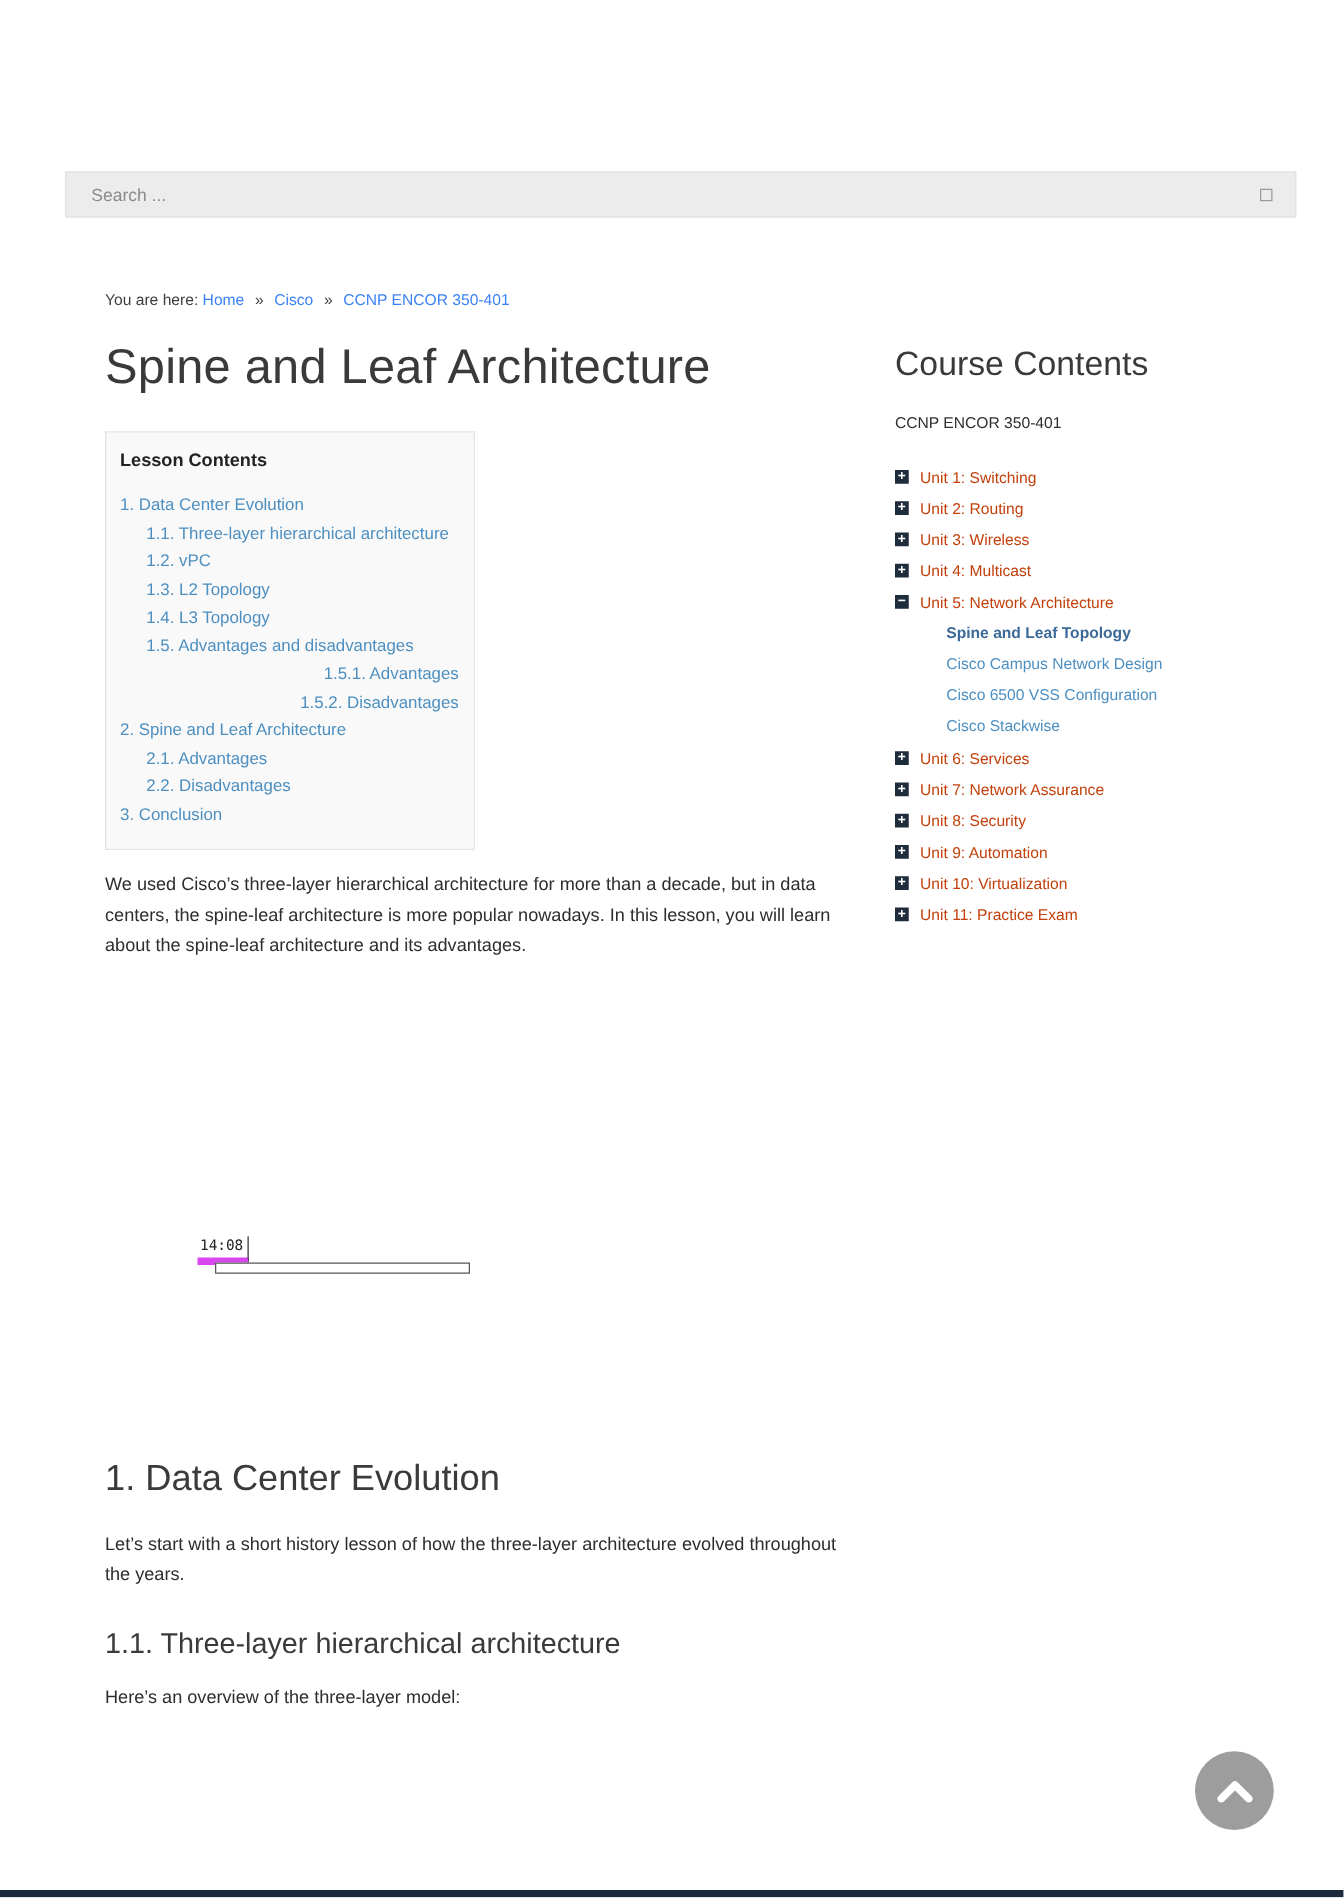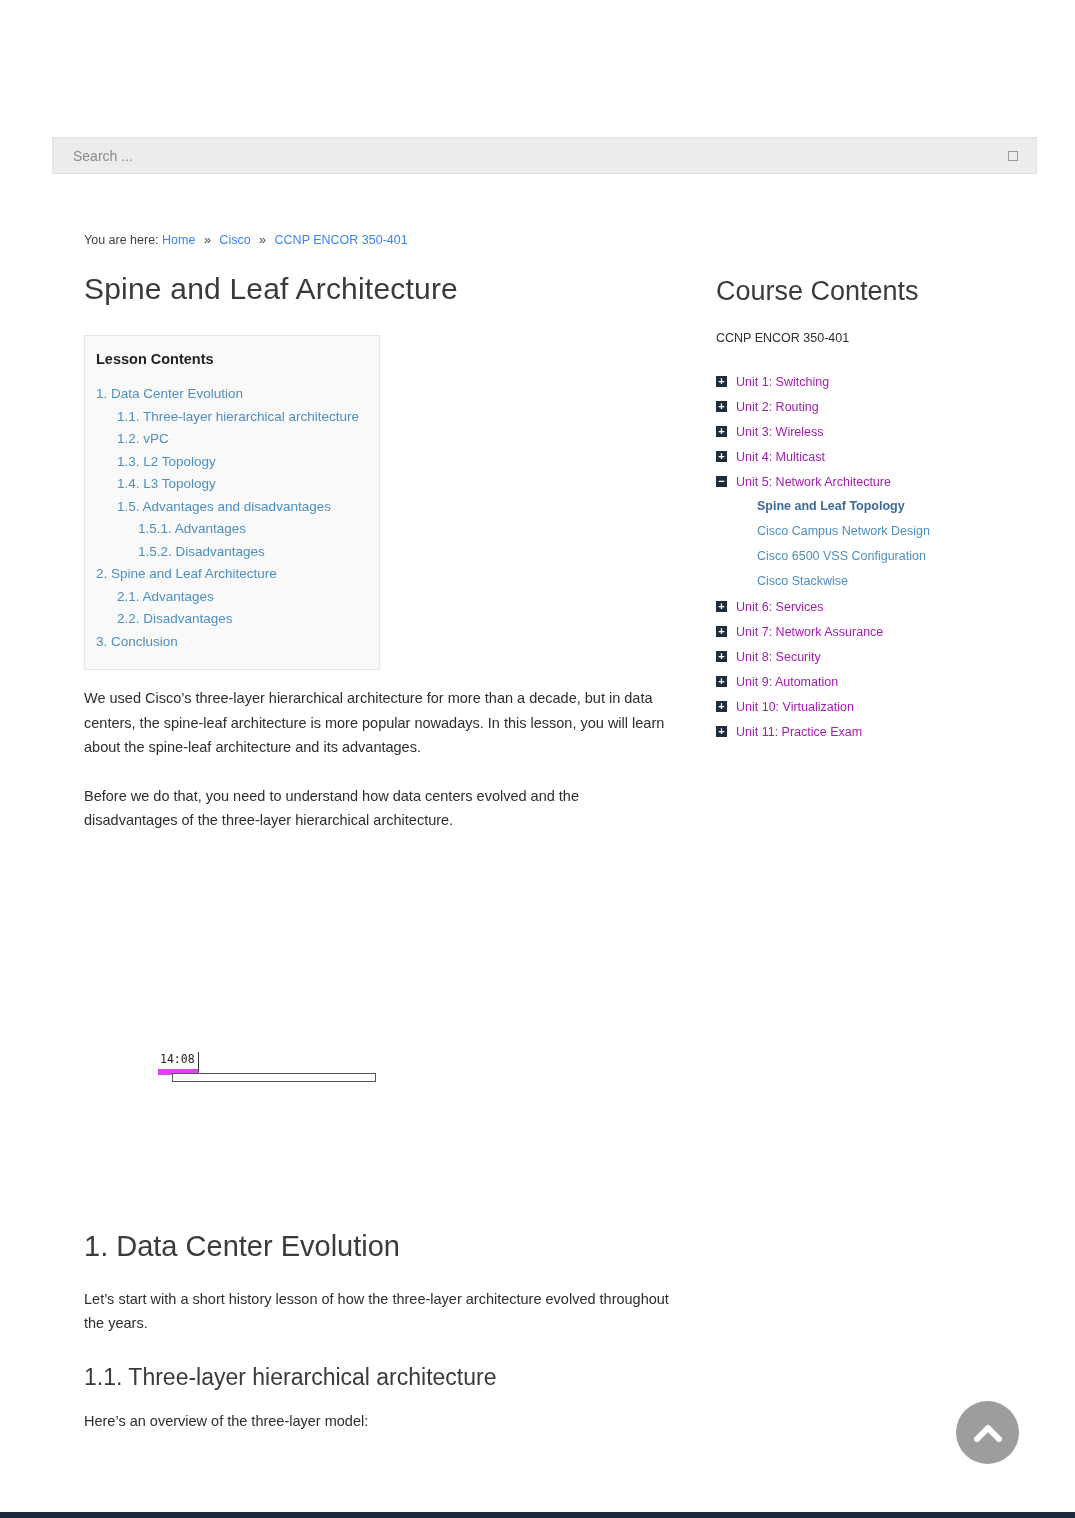"Spine and Leaf Architecture" .page-title { font-size: 30px -> 39px }
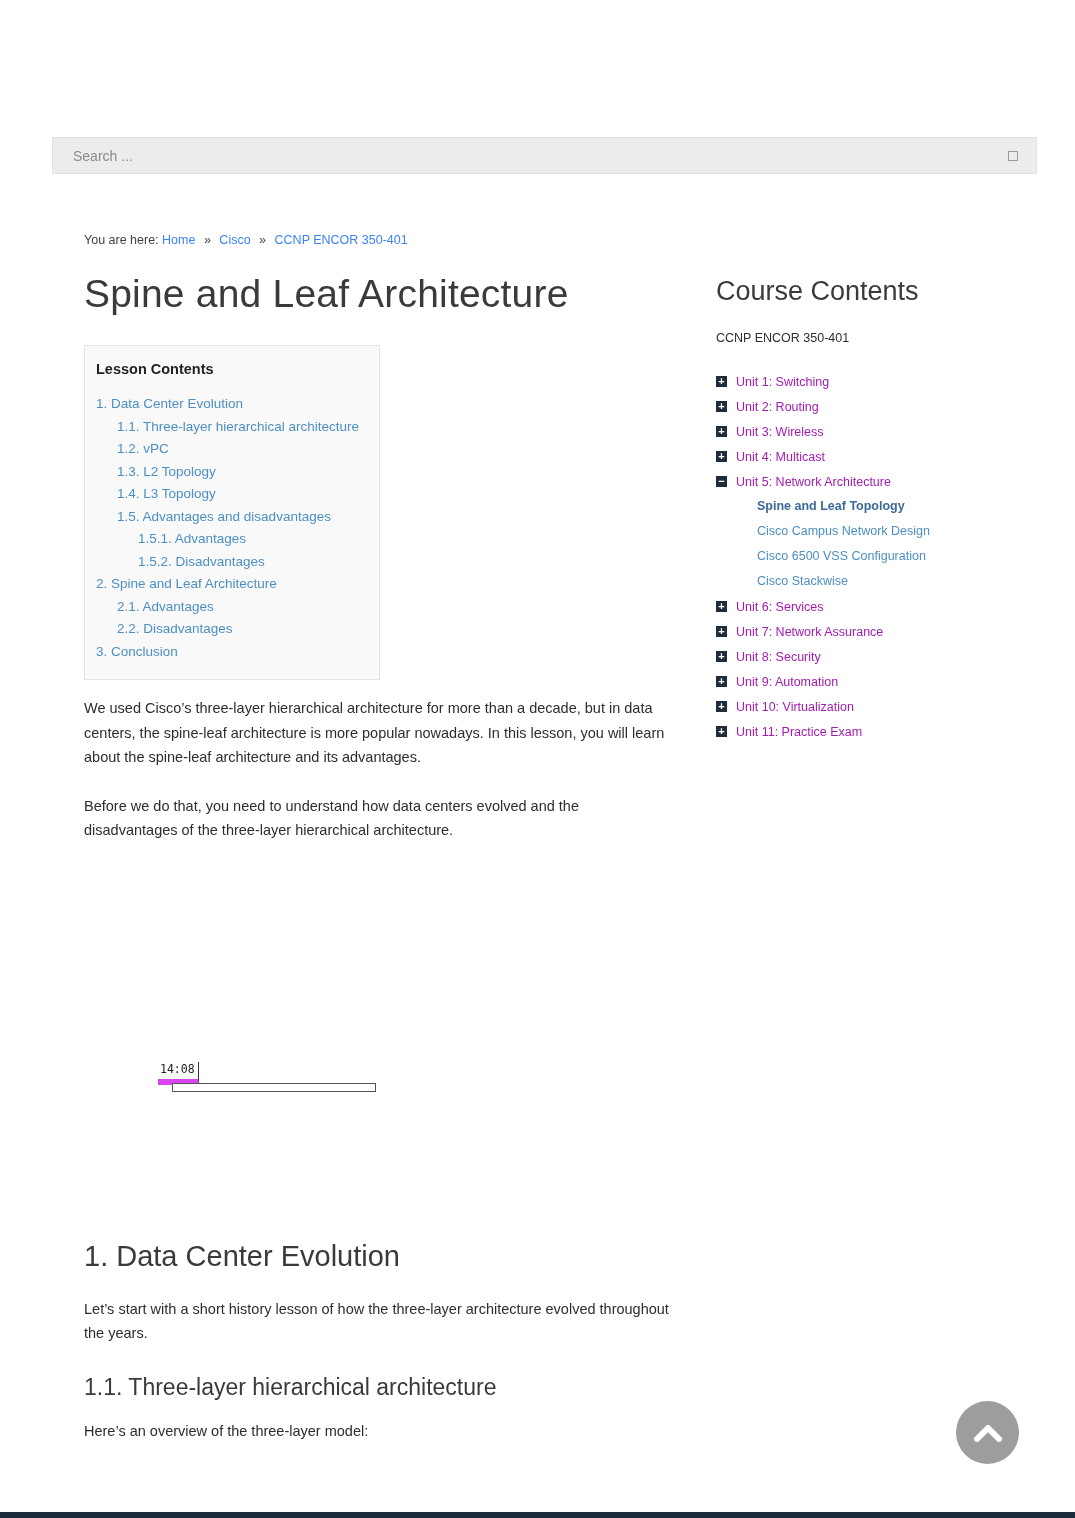"Unit 1: Switching" .unit-label { color: #a21caf -> #c2410c }
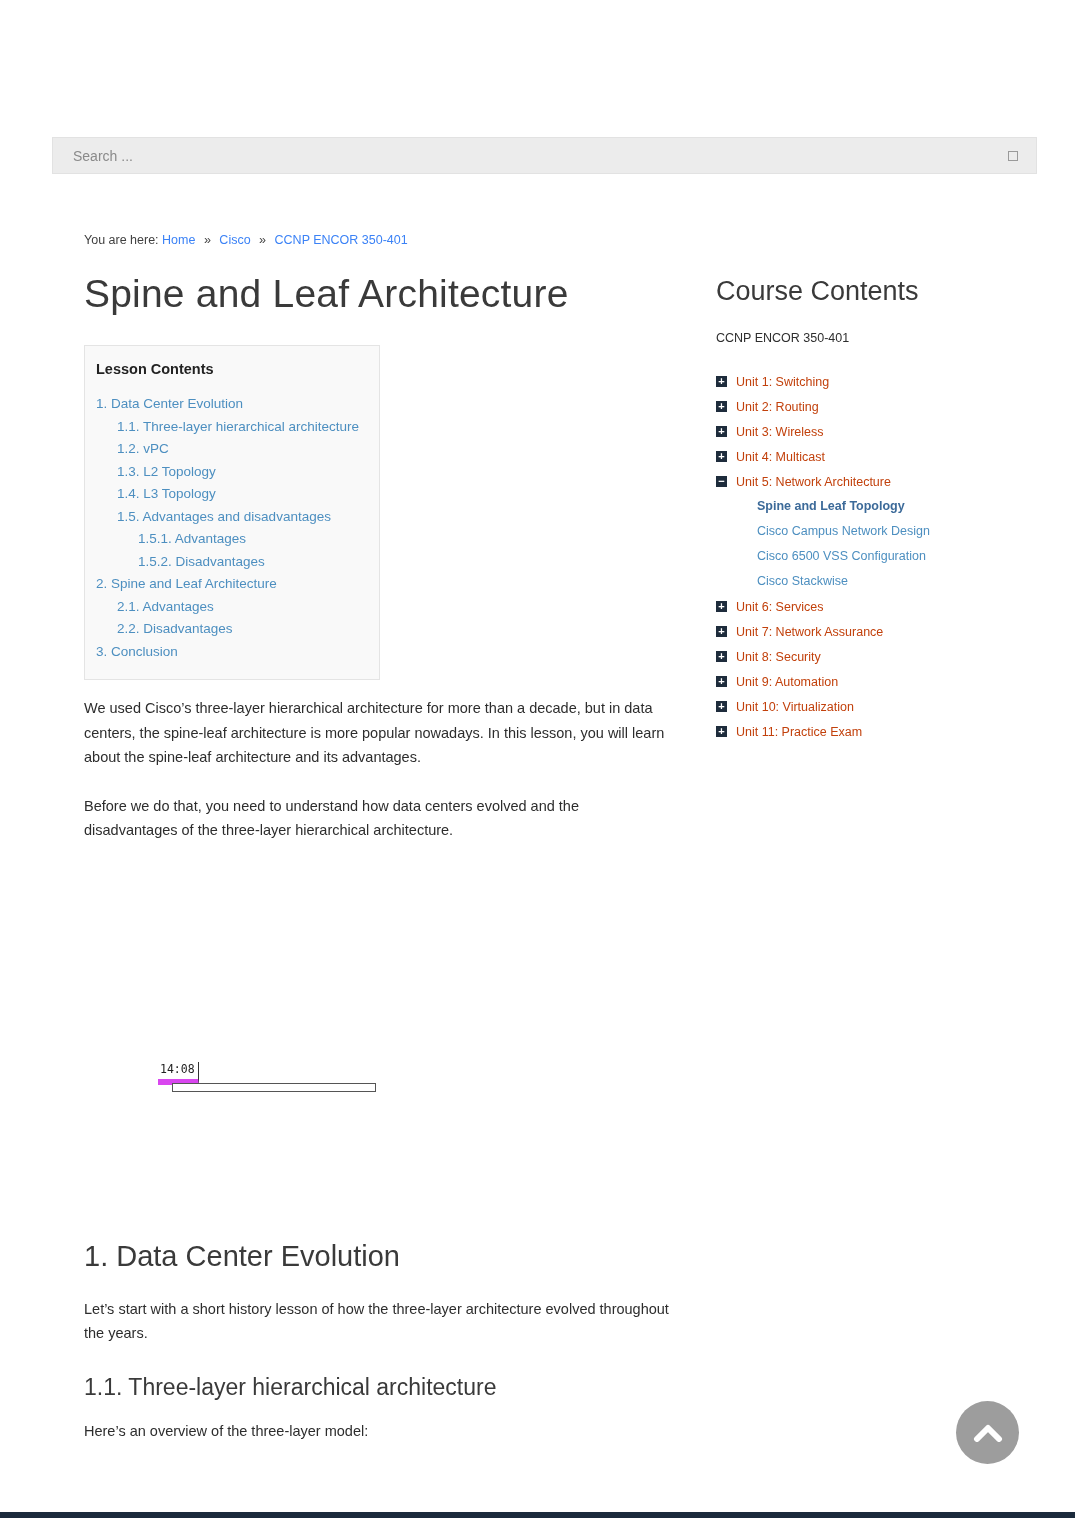"1.5.1. Advantages" .indent2 { text-align: none -> right }
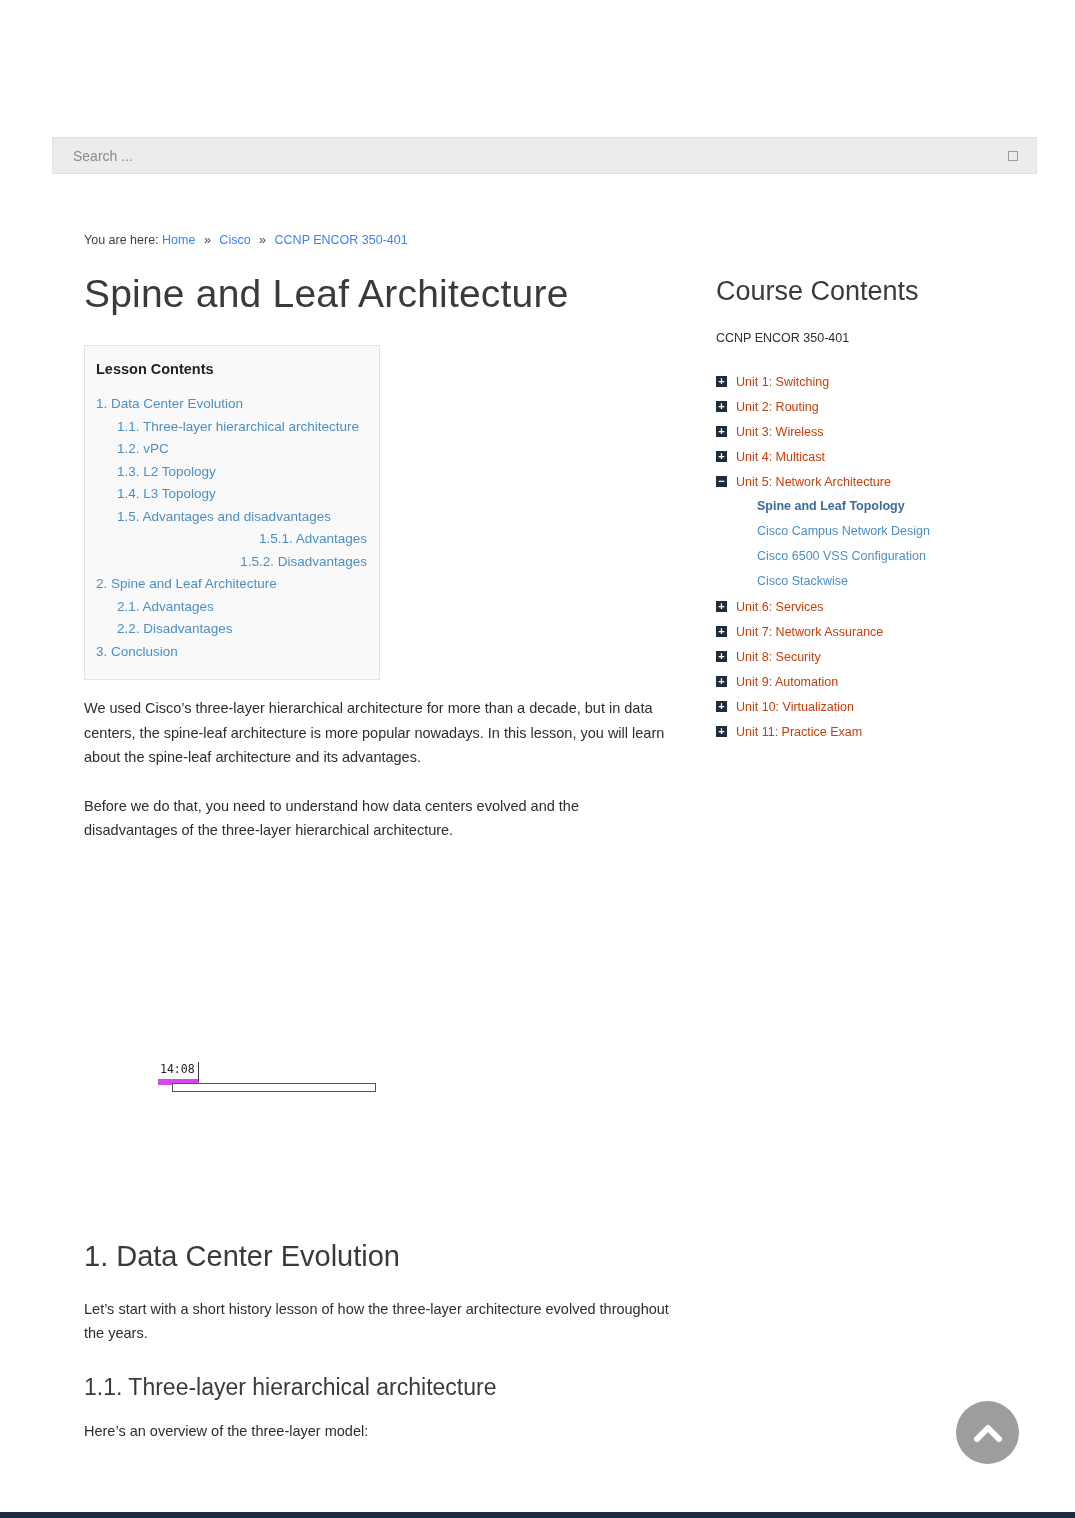"Before we do that, you" p { html: <p>Before we do that, you need to understand how data centers evolved and the disadvantages of the three-layer hierarchical architecture.</p> -> none }
